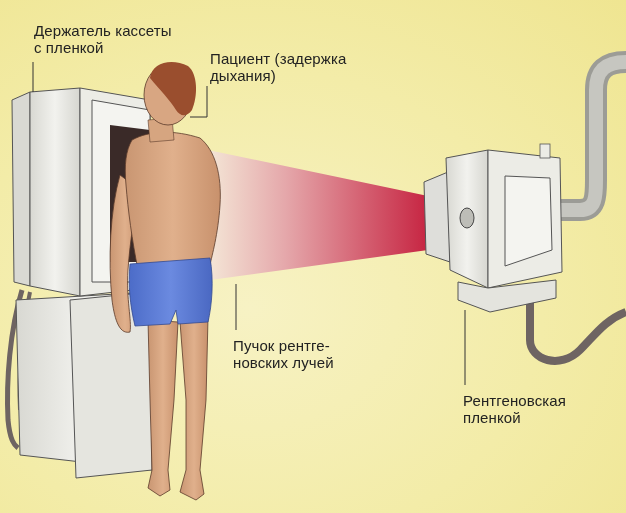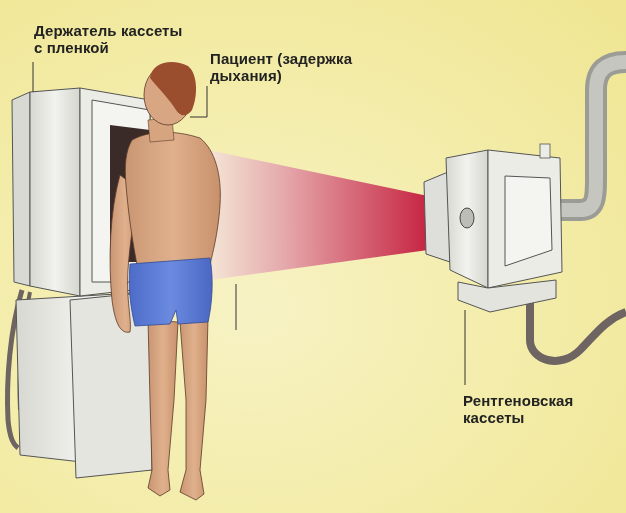"Держатель кассеты" .canvas { font-weight: bold -> none }
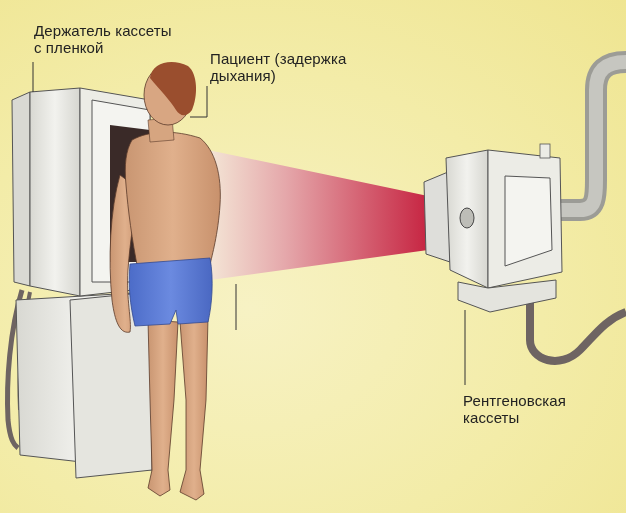"Пучок рентге-" div.label { html: none -> <div>Пучок рентге- новских лучей</div> }
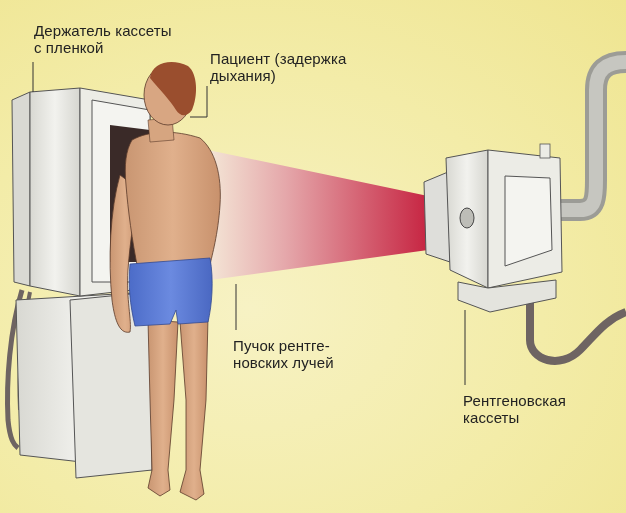"Рентгеновская" div.label { text: кассеты -> пленкой }
